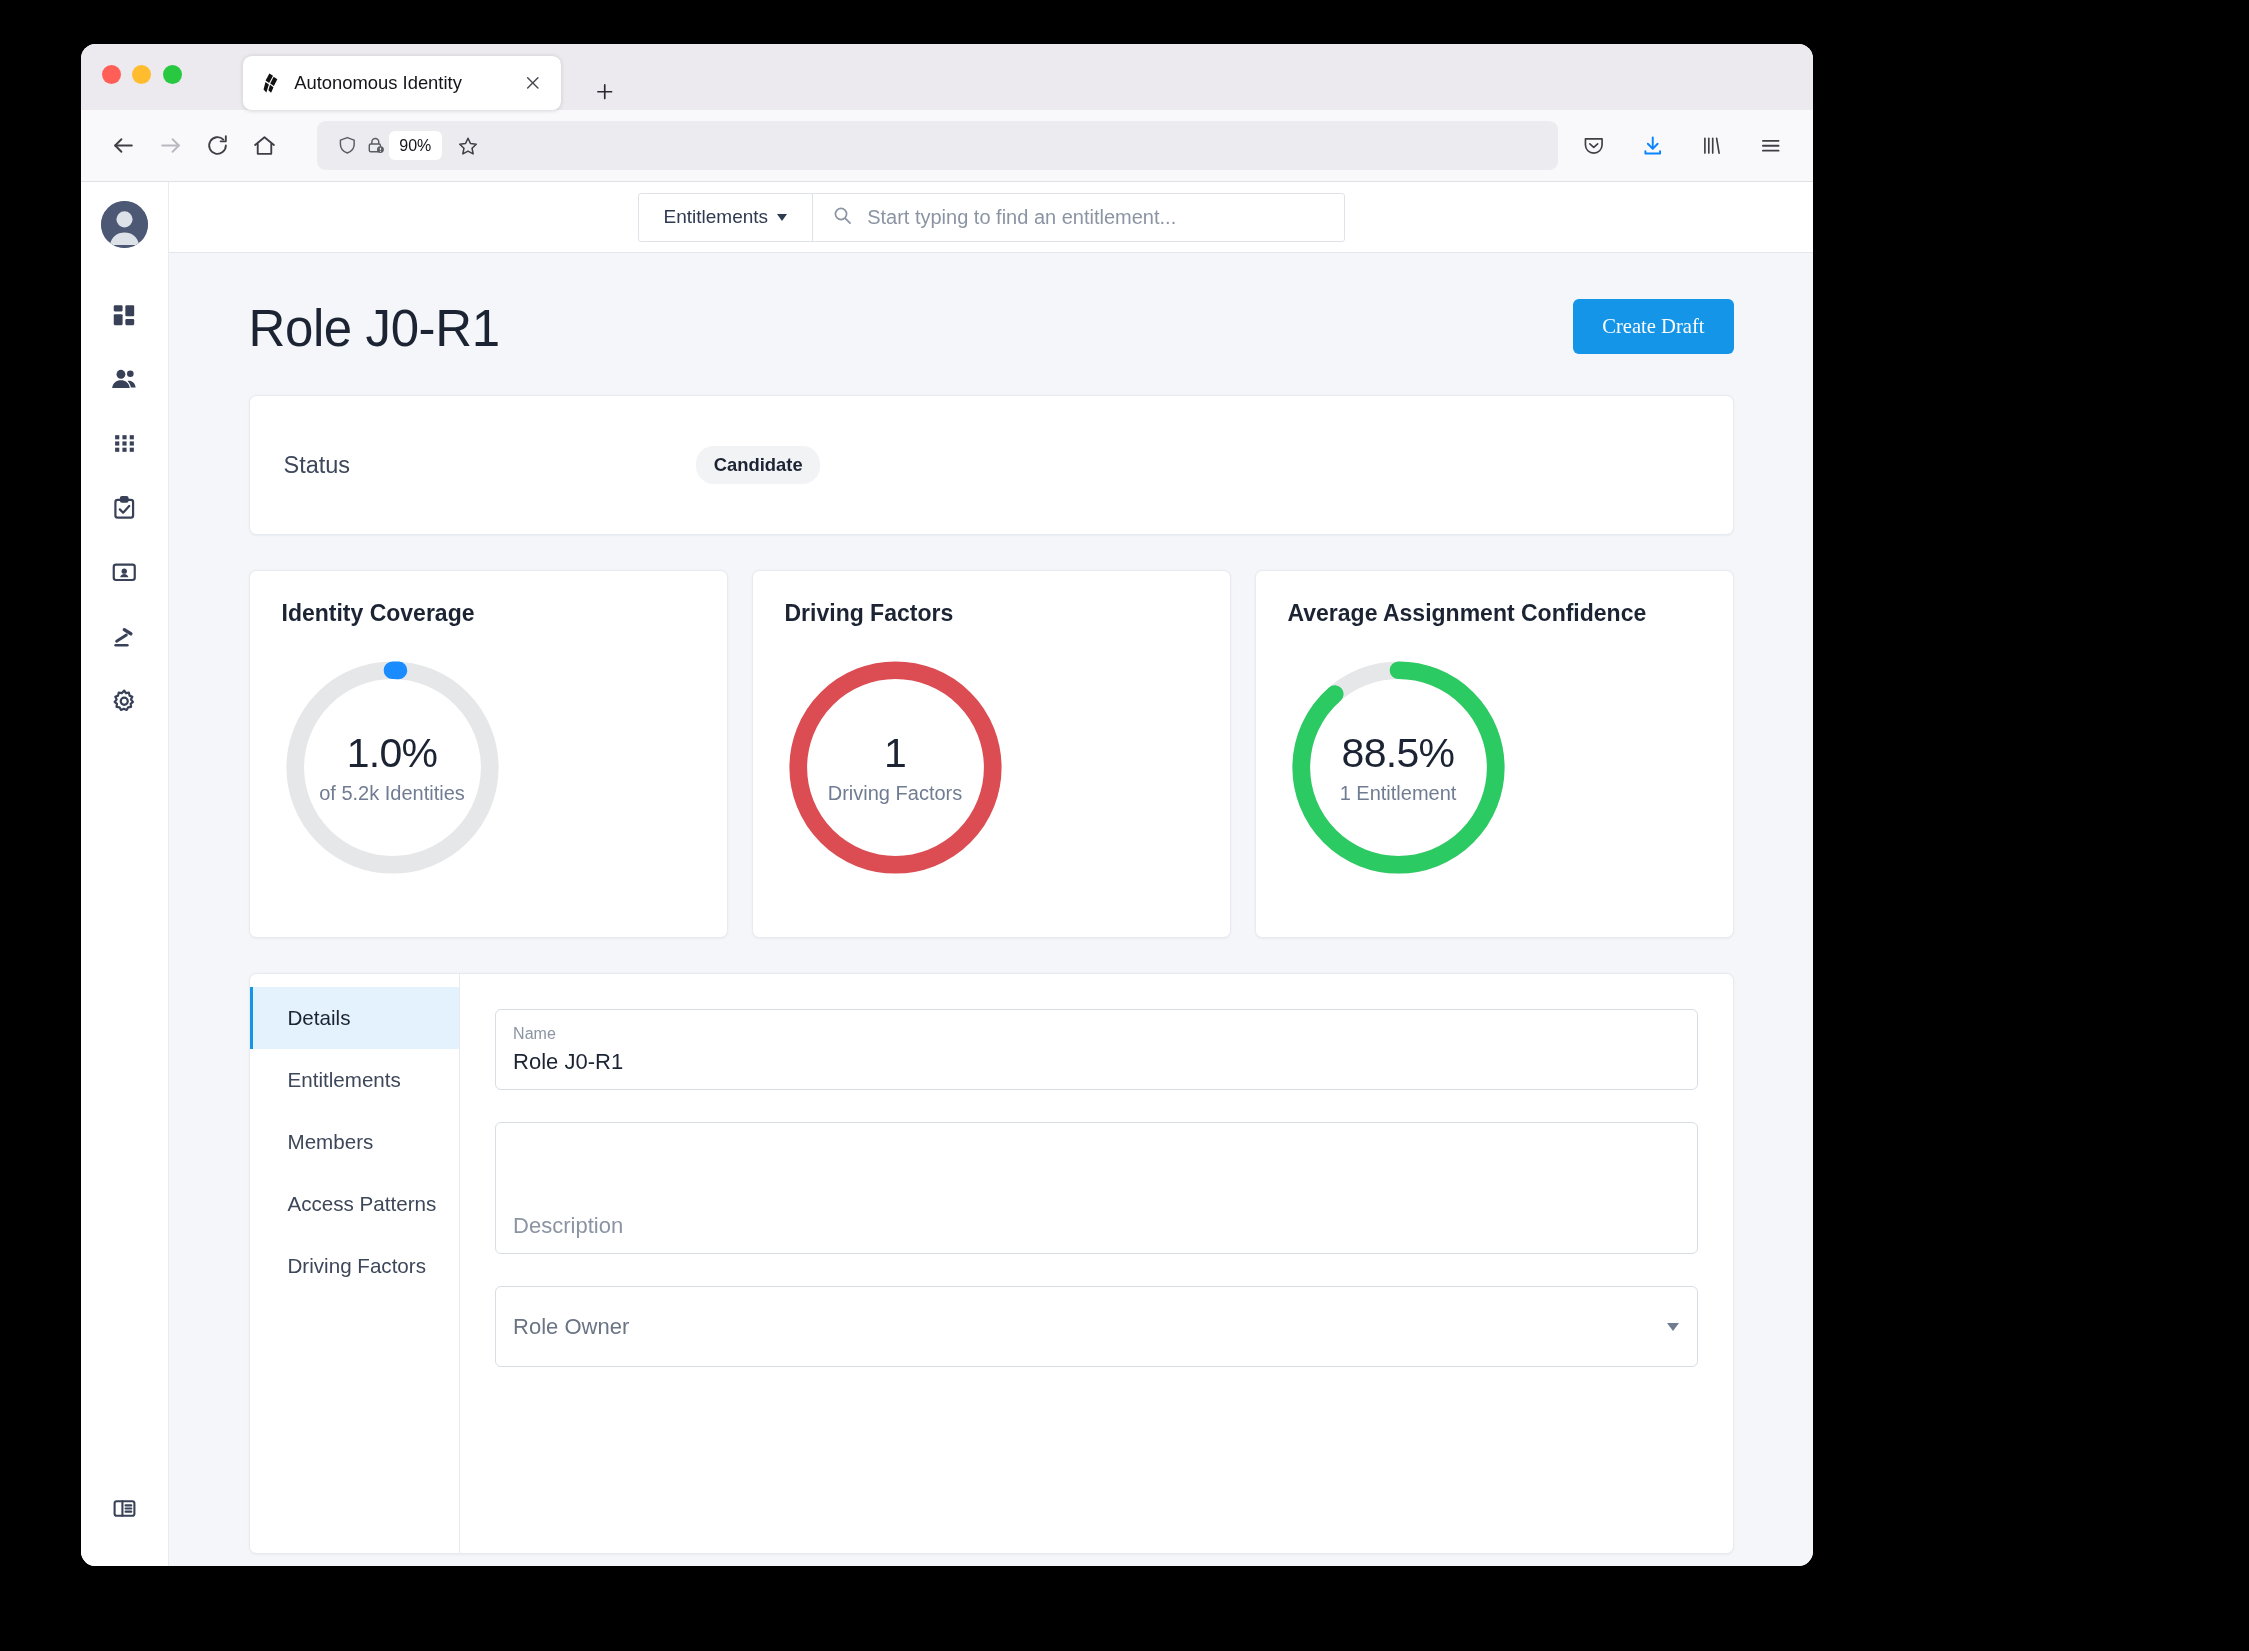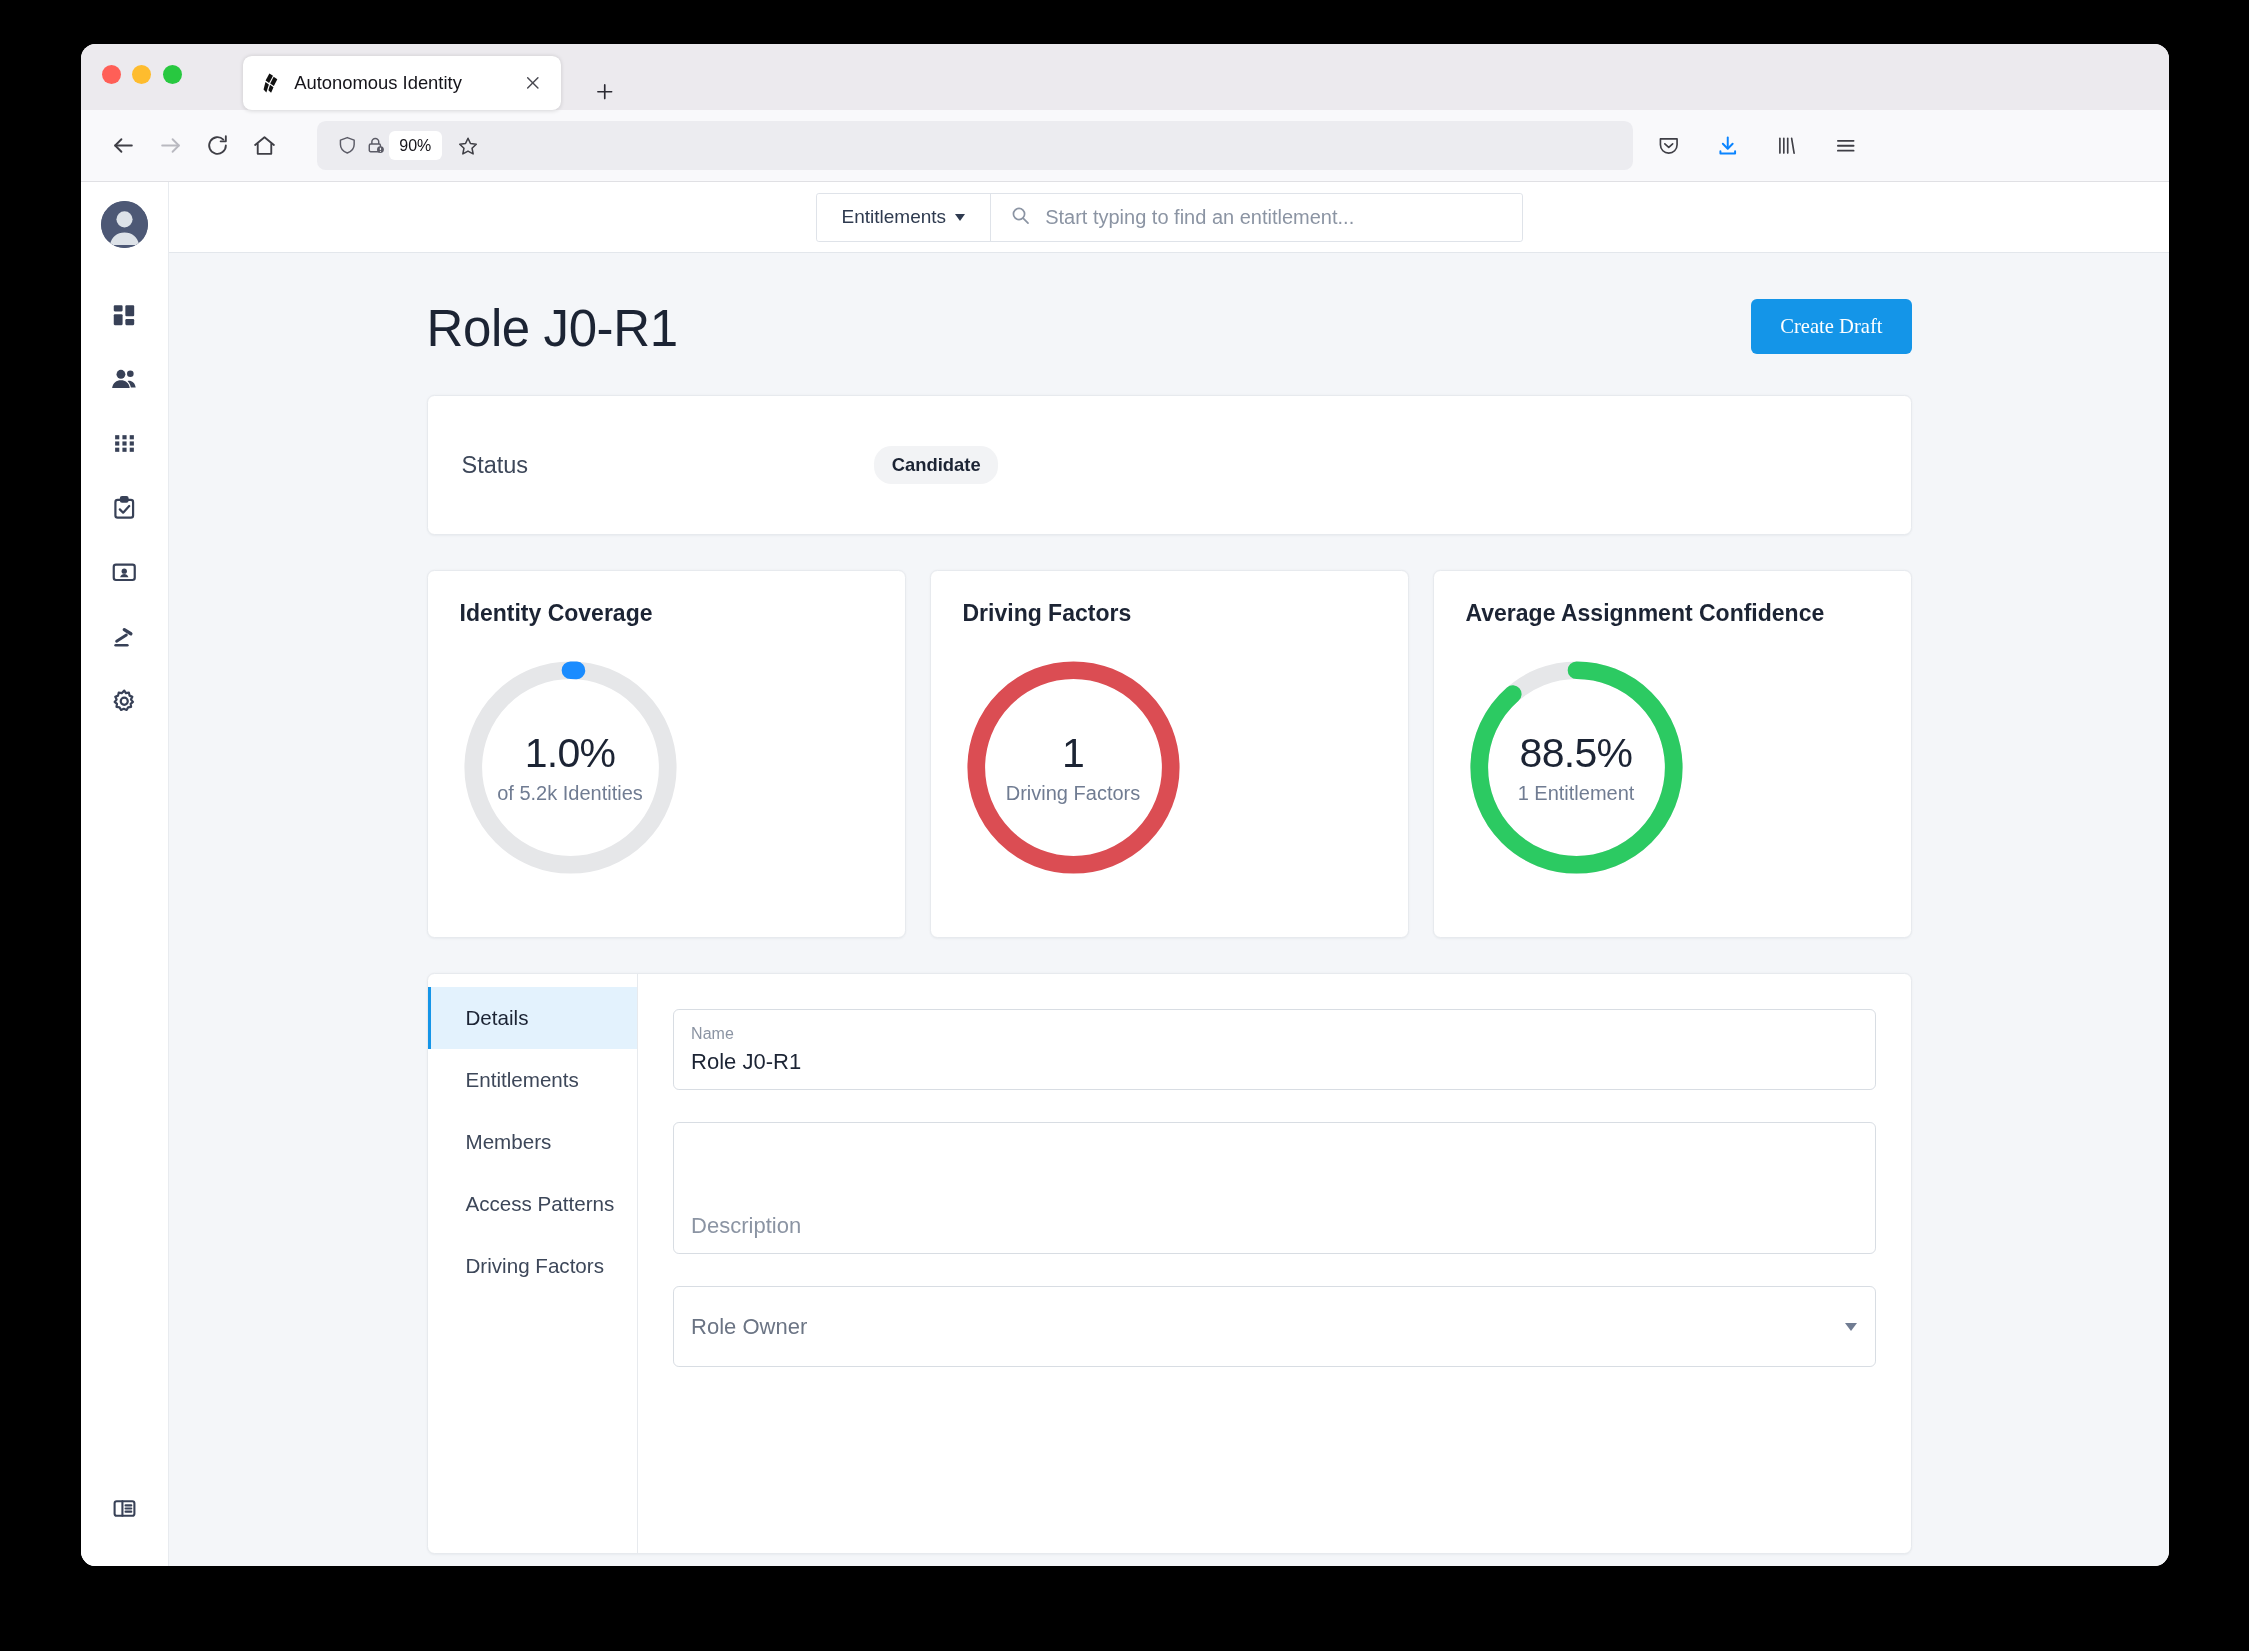"Autonomous Identity" .browser-window { width: 2088px -> 1732px }
